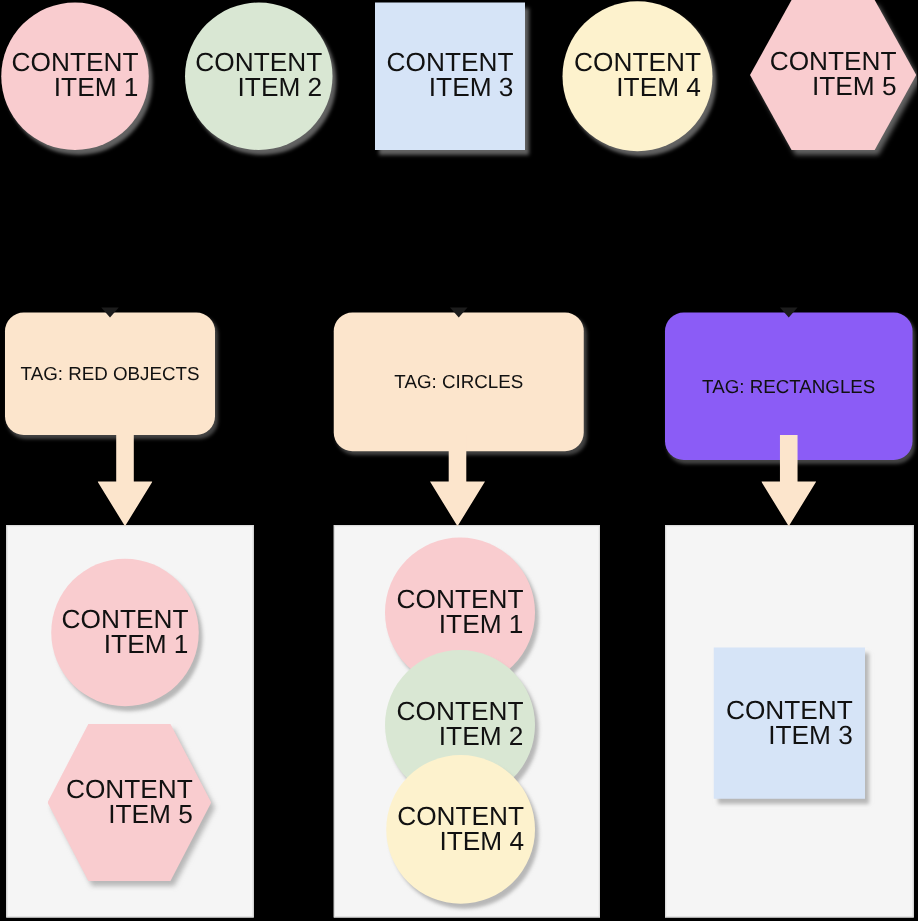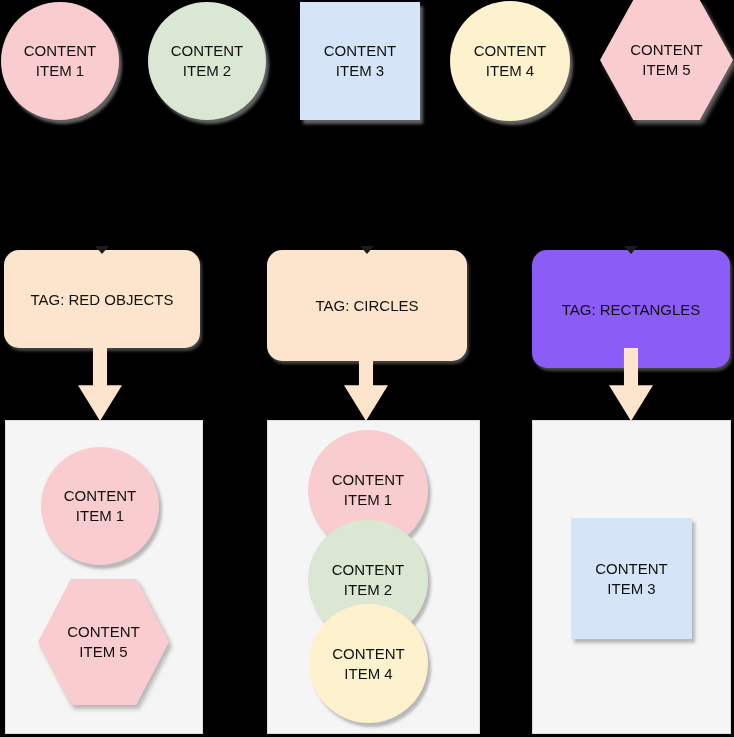"CONTENT" .node-label { font-size: 15px -> 21px; text-align: center -> right }
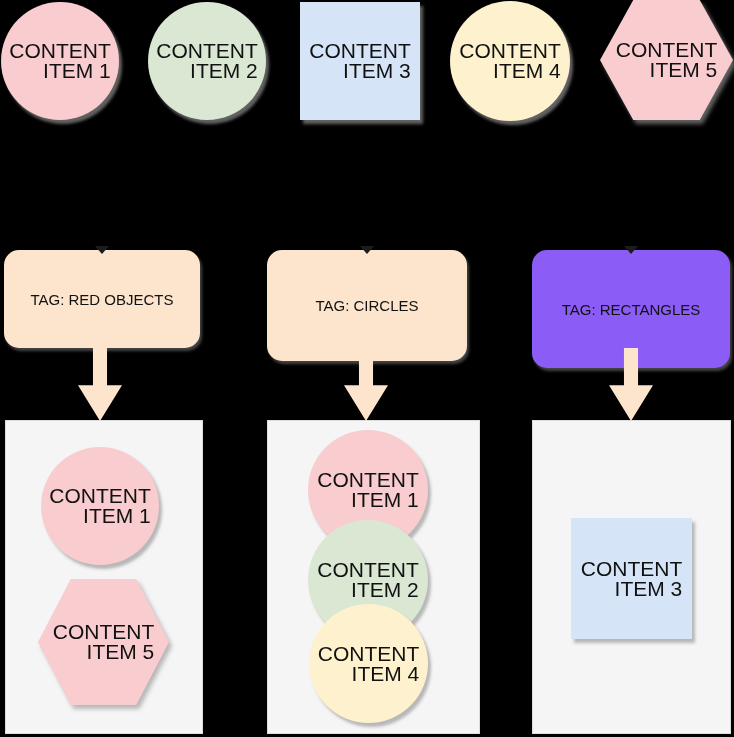"TAG: RED OBJECTS" div.tag { width: 196px -> 168px }
